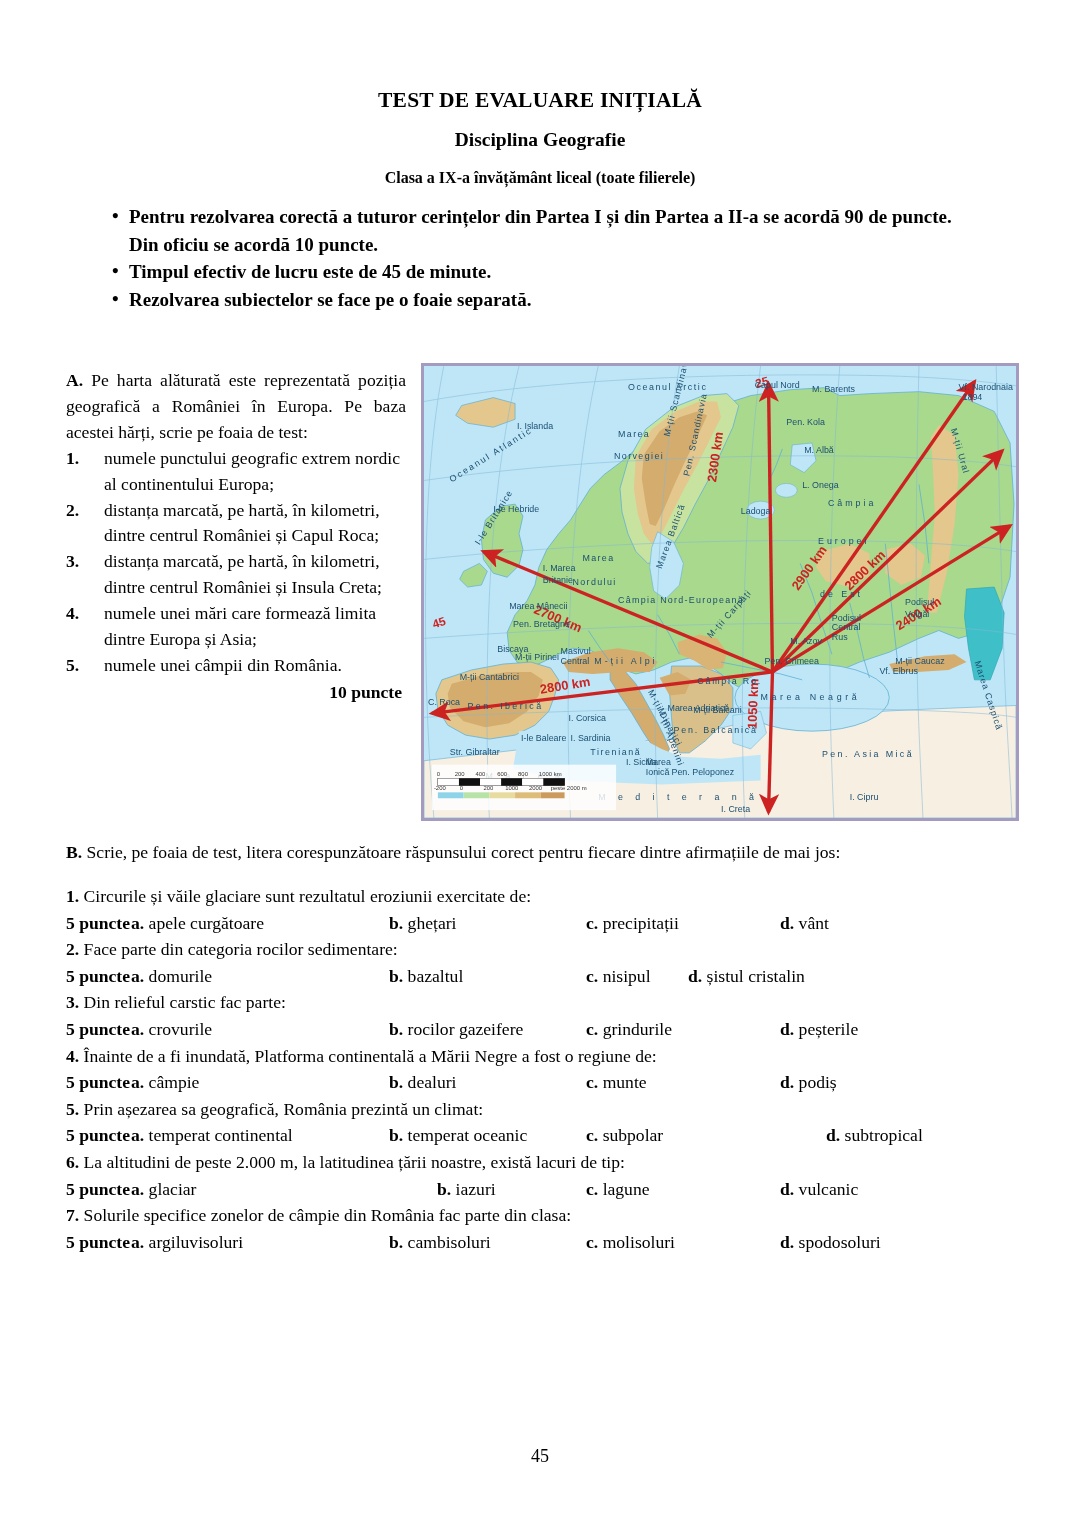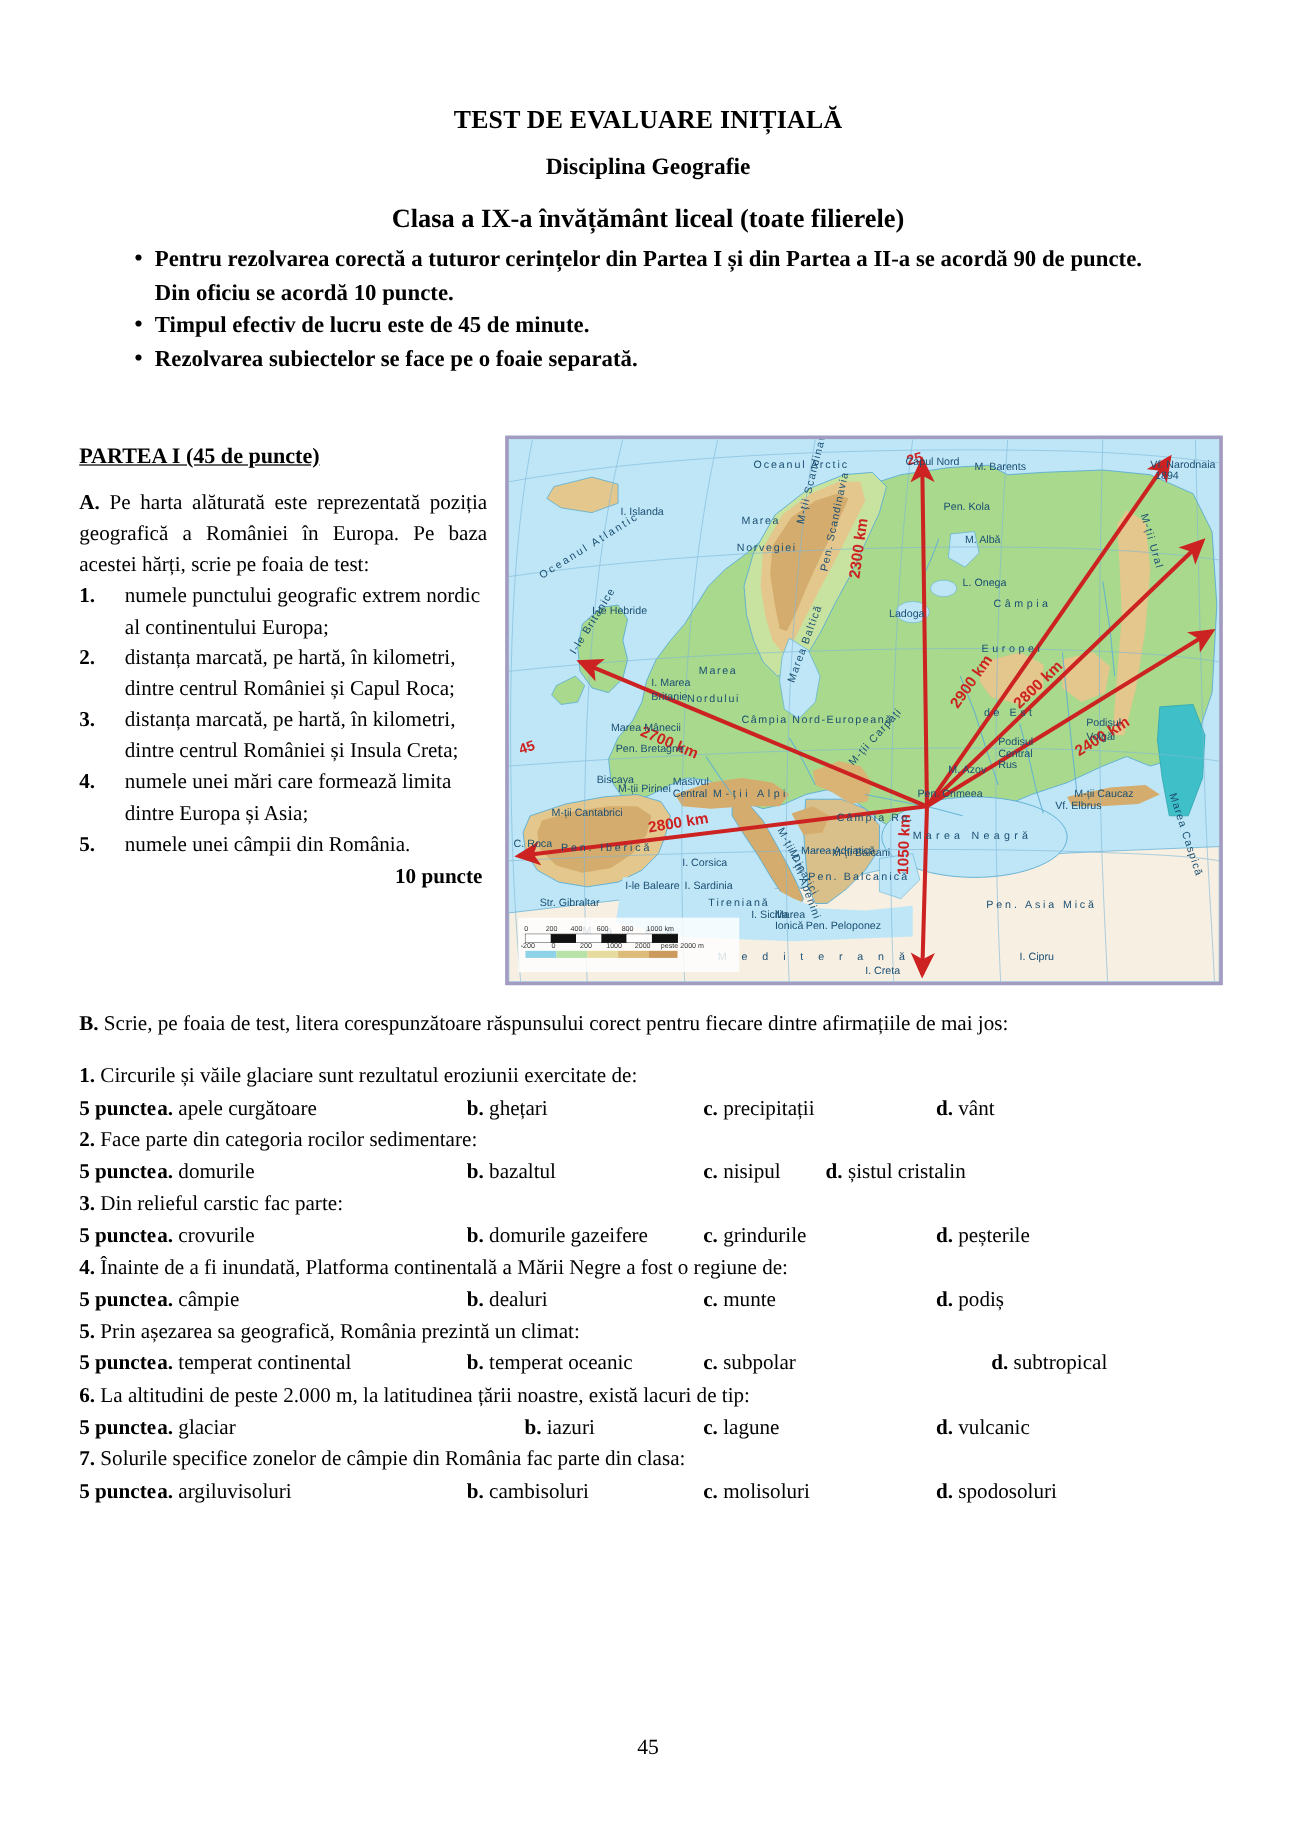"Clasa a IX-a învățământ liceal" #title-class { font-size: 22px -> 16px }
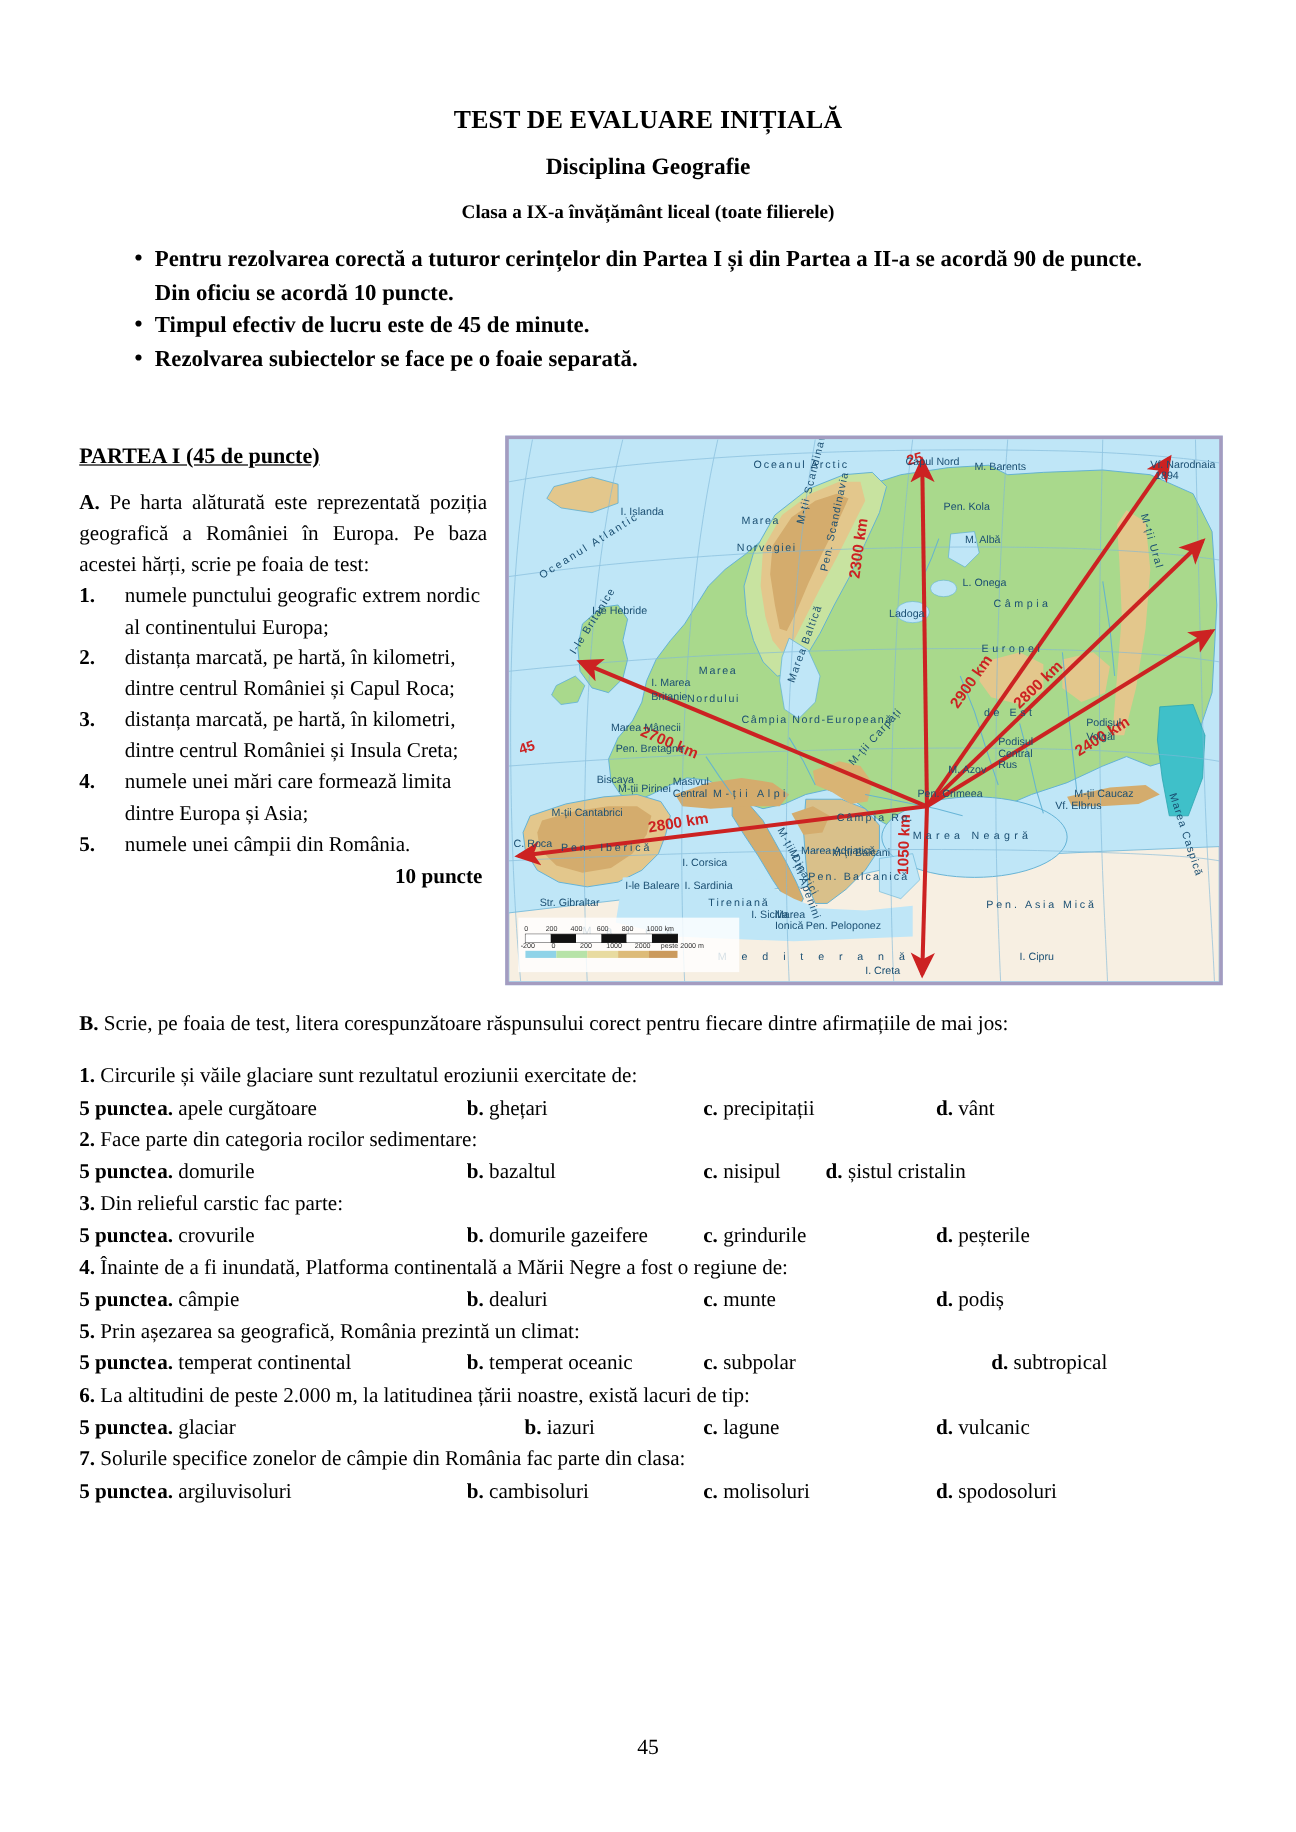"PARTEA I (45 de puncte)" div { html: <div>PARTEA I (45 de puncte)</div> -> none }
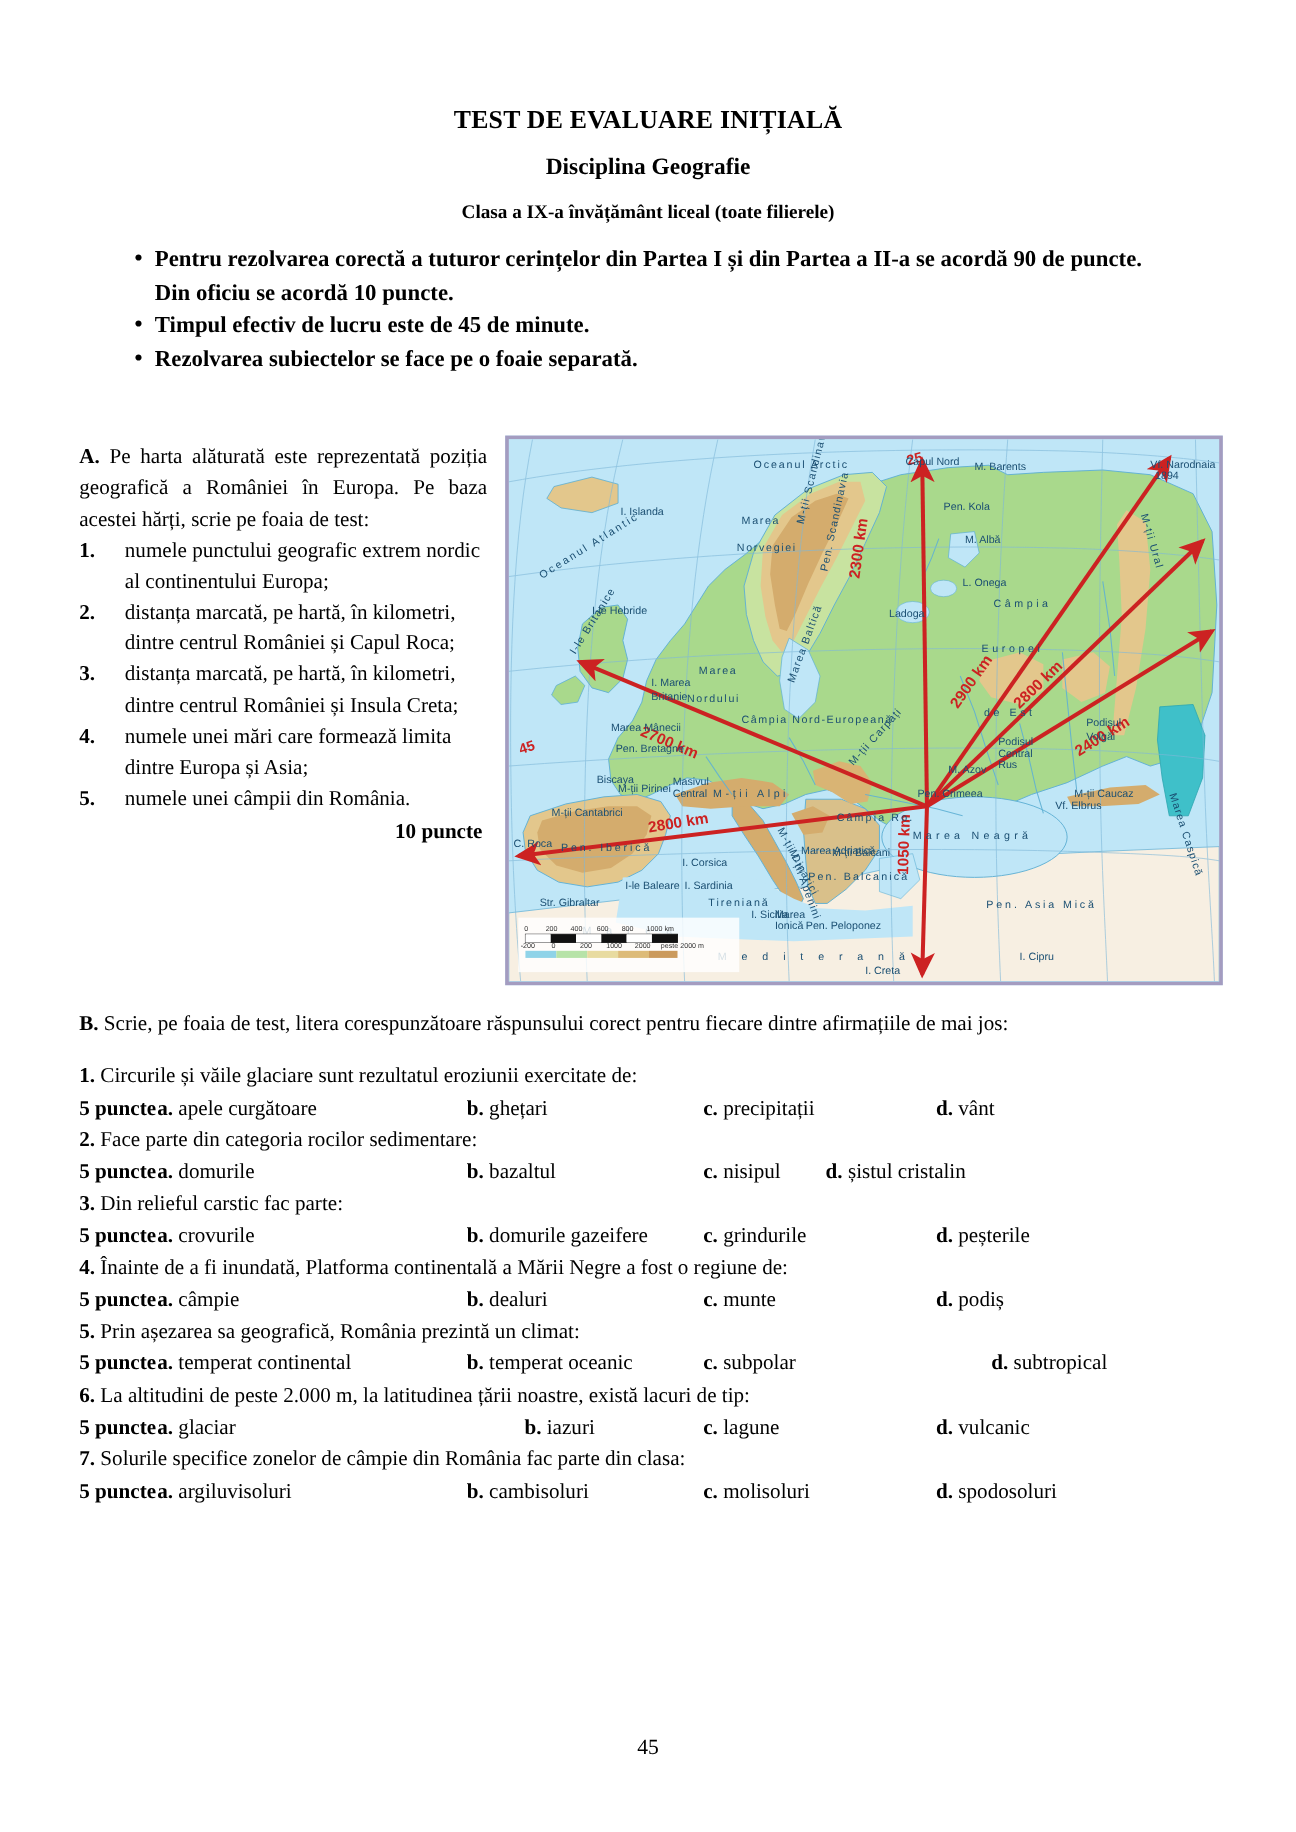"domurile gazeifere" span { text: domurile -> rocilor }
